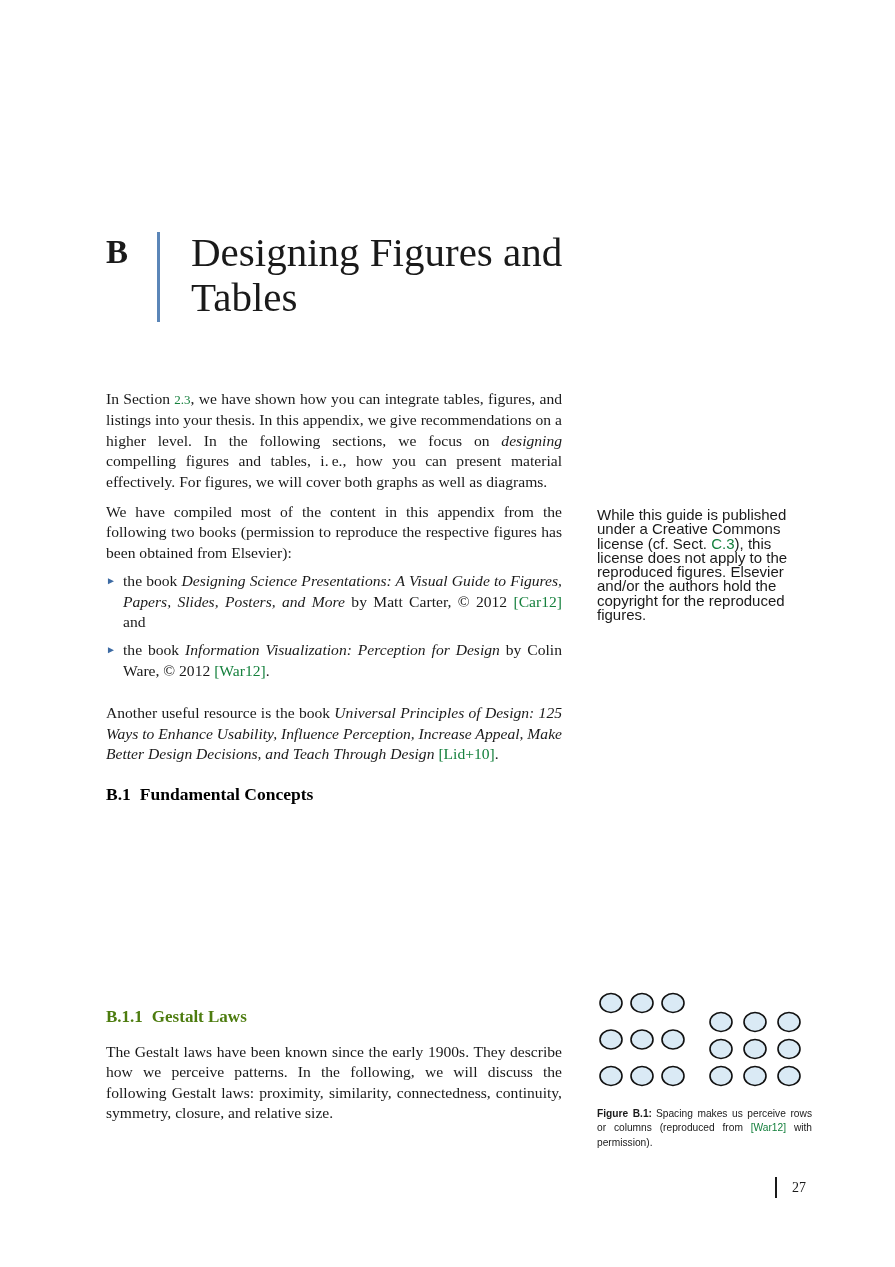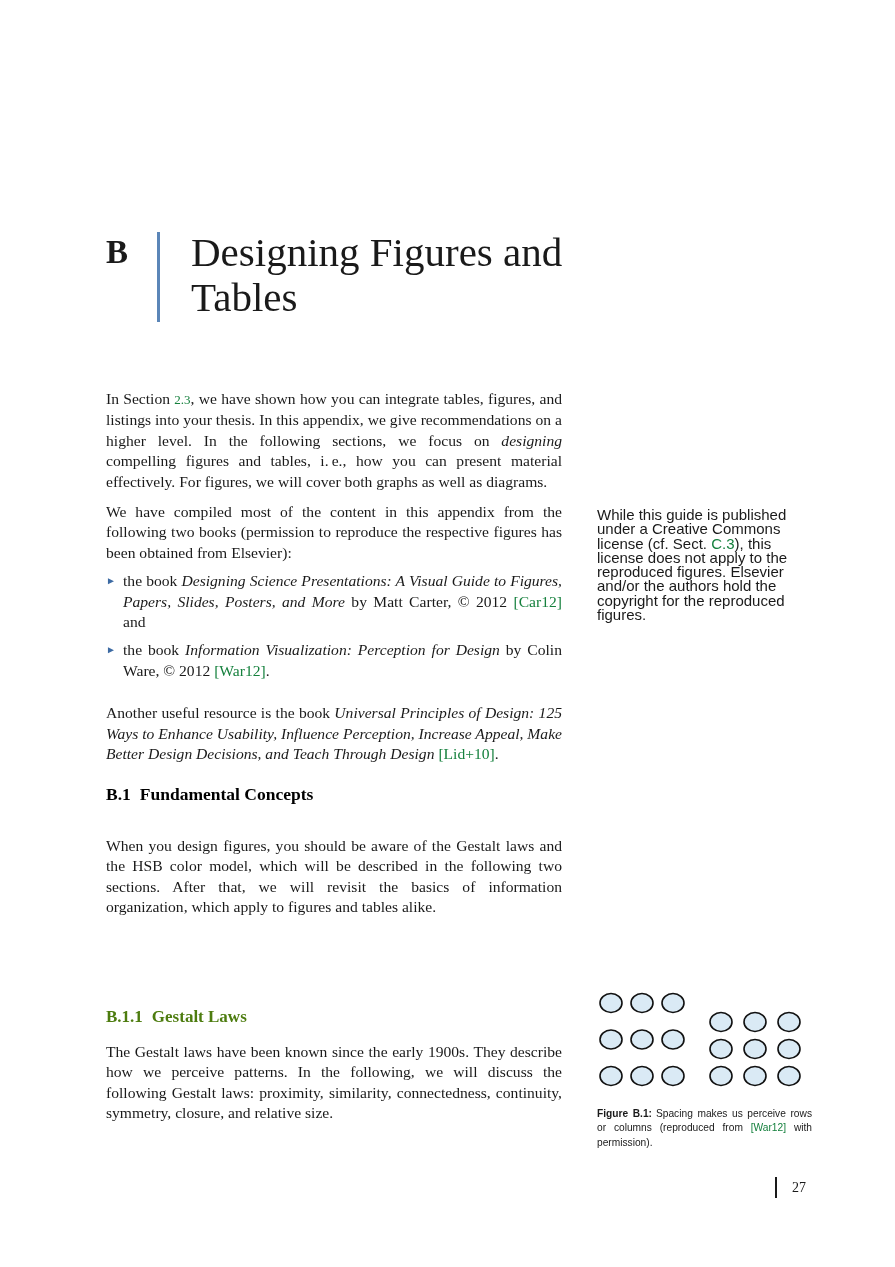"When you design figures, you" p { html: <p>When you design figures, you should be aware of the Gestalt laws and the HSB color model, which will be described in the following two sections. After that, we will revisit the basics of information organization, which apply to figures and tables alike.</p> -> none }
